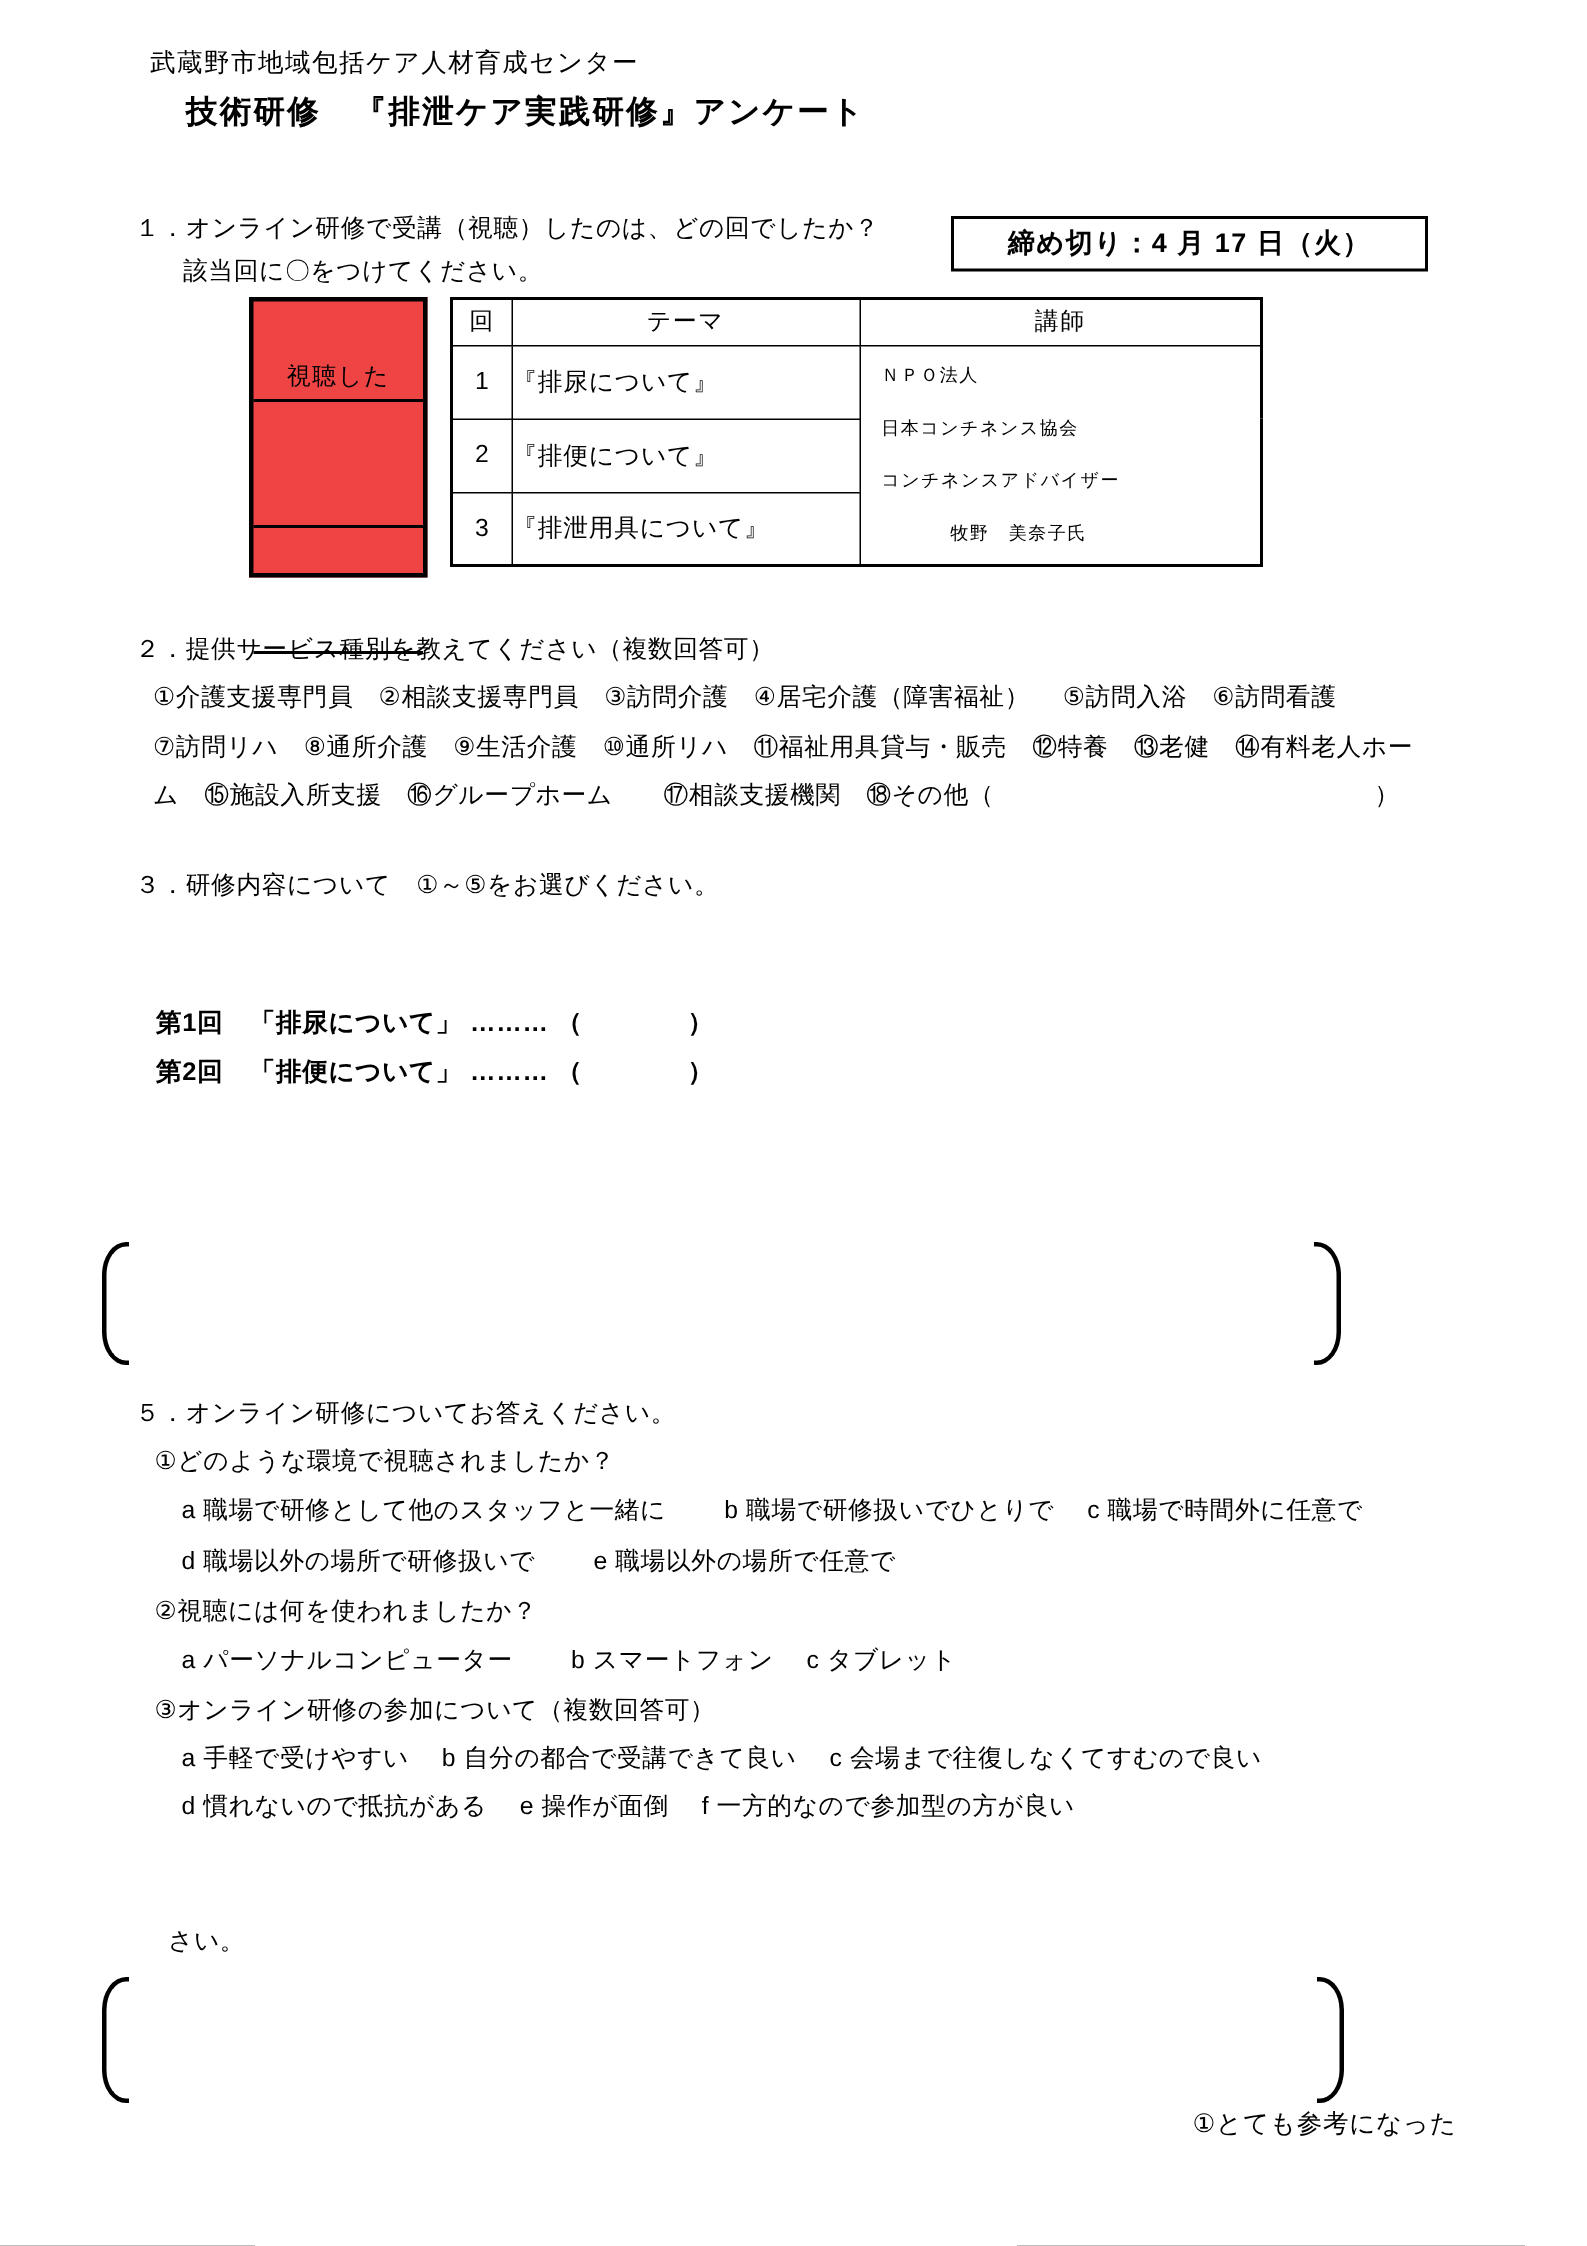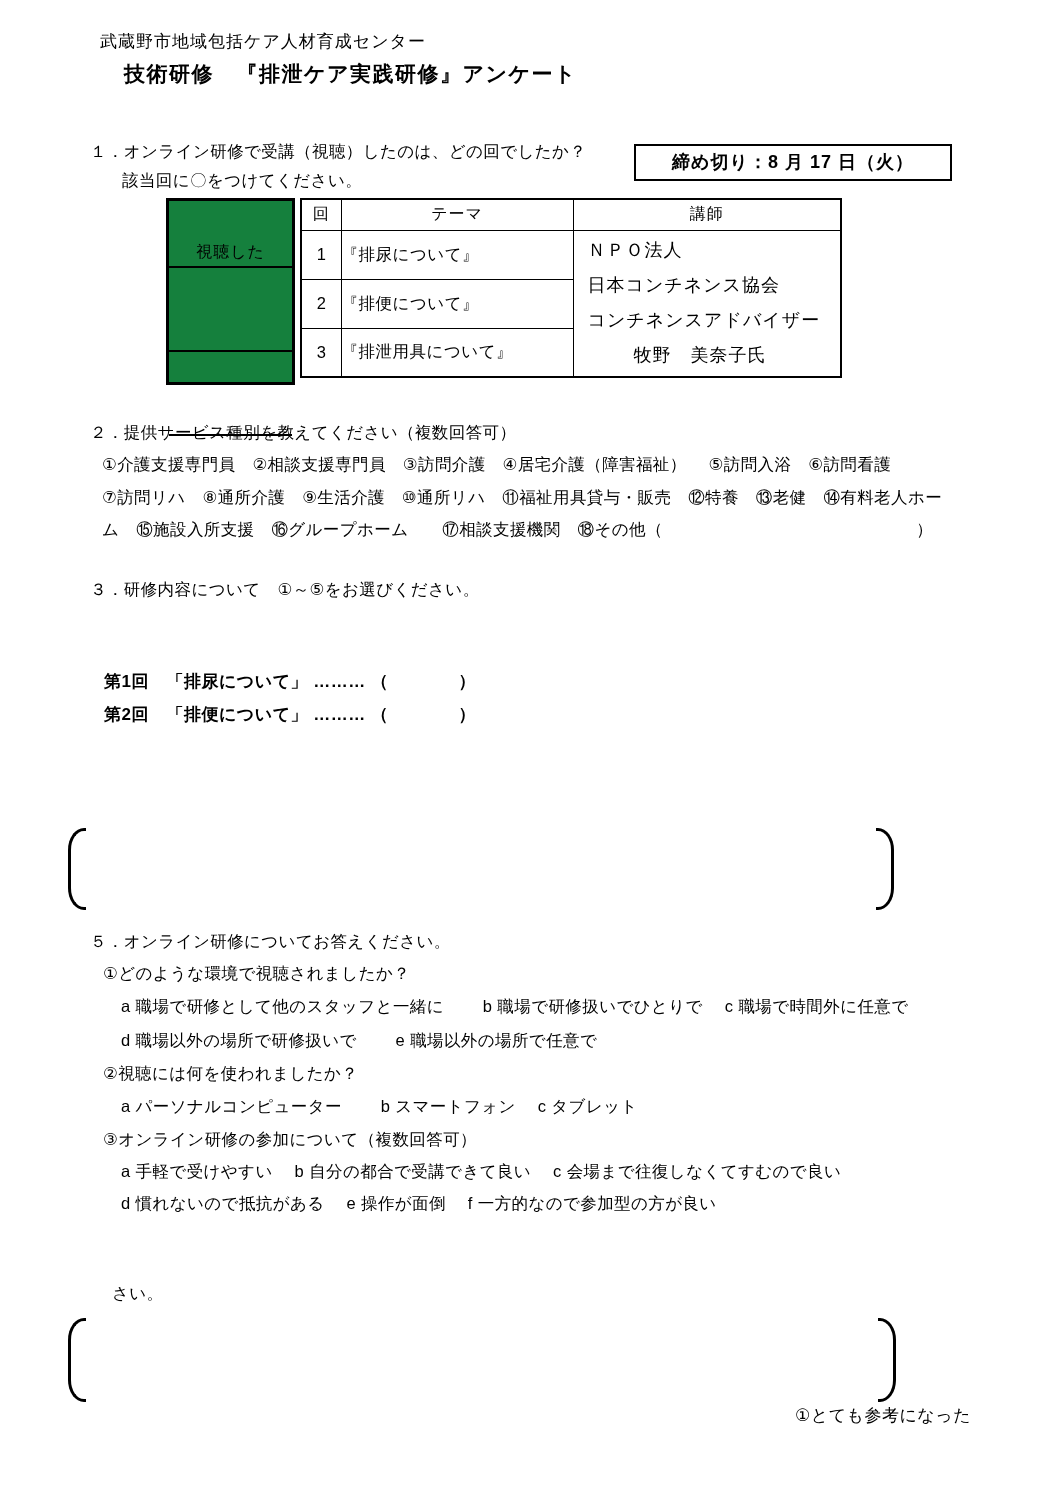"締め切り：8 月 17 日（火）" div.abs { text: 8 -> 4 }
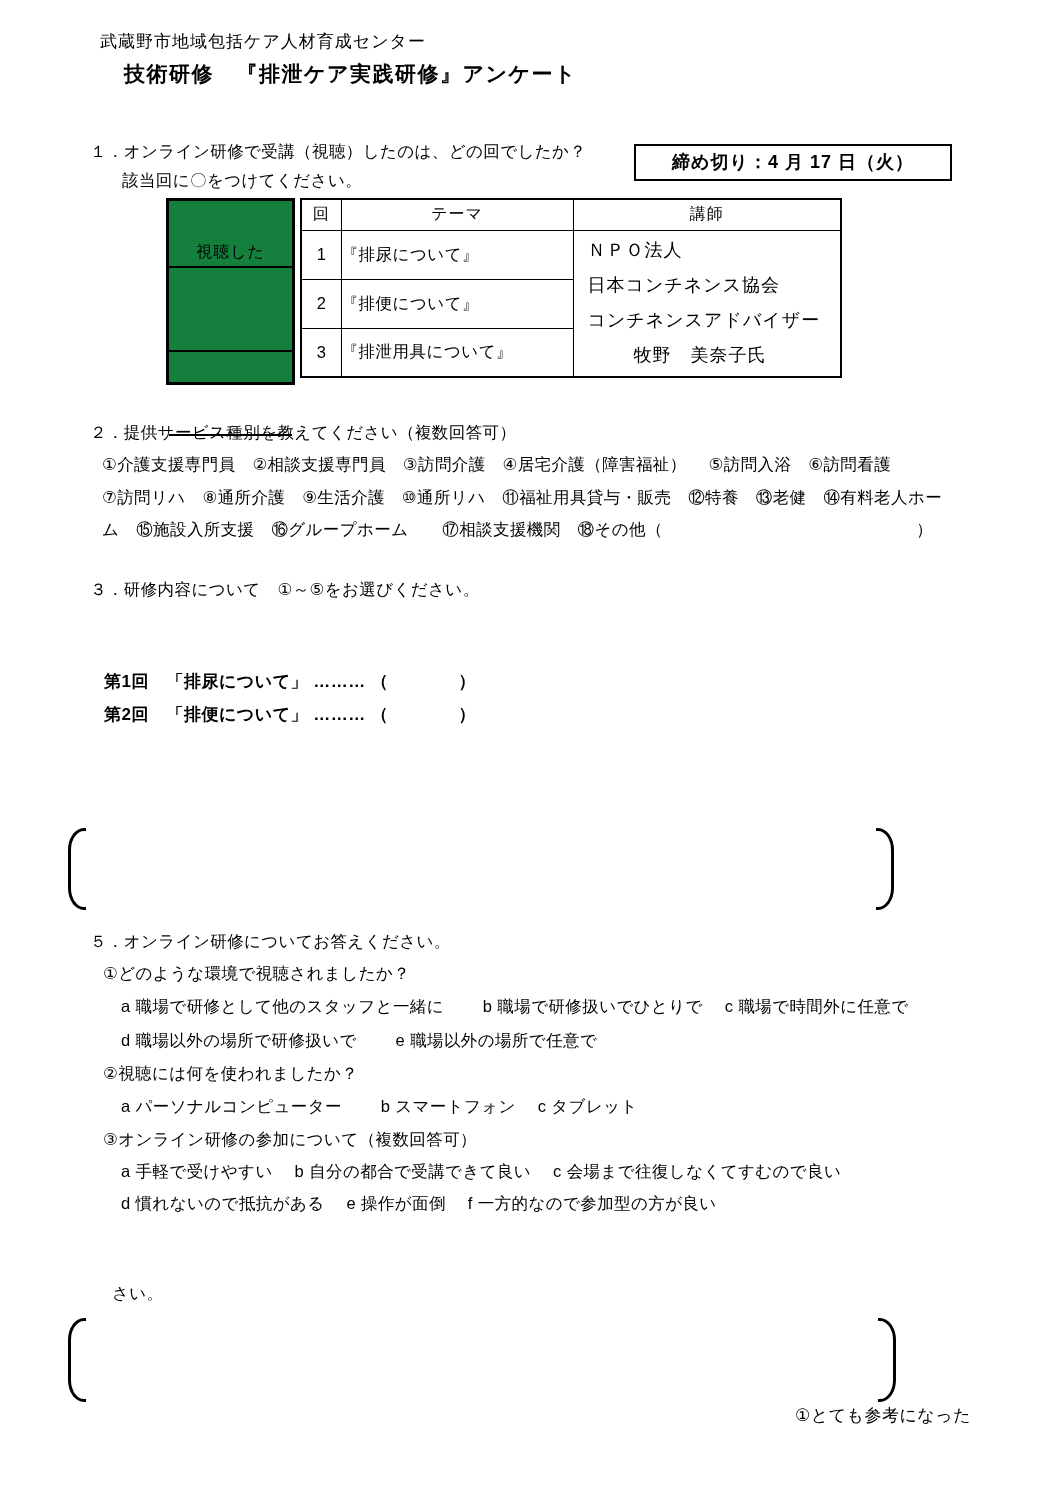"視聴した" .viewed-col { background: #15803d -> #ef4444; width: 129px -> 119px }
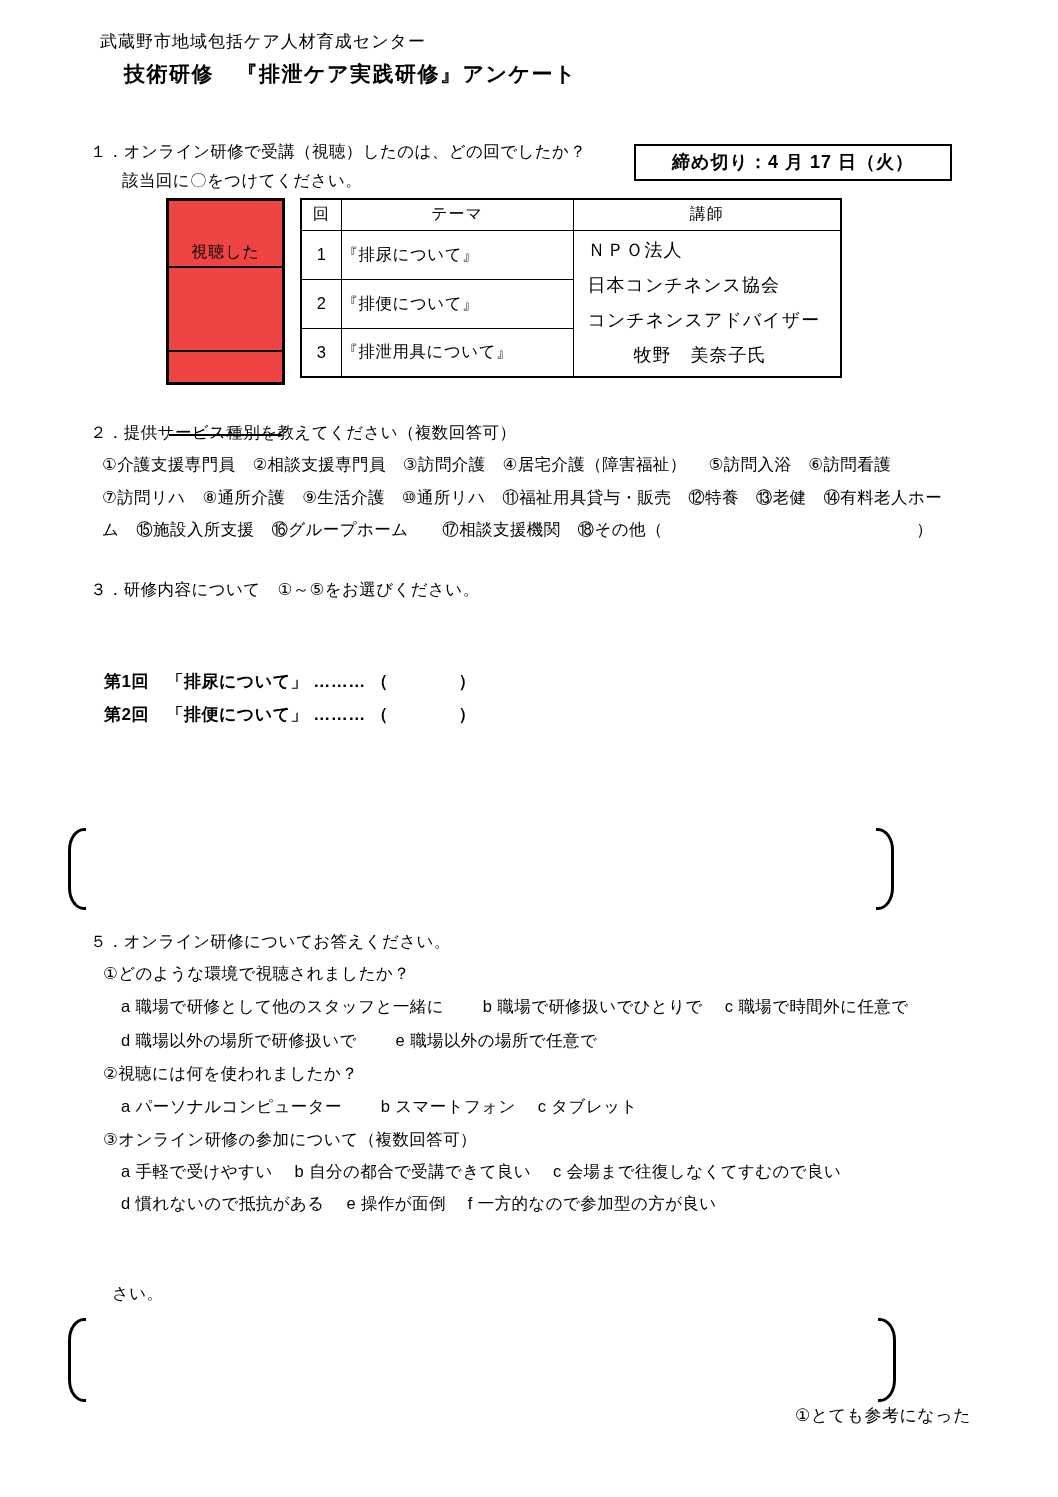"ＮＰＯ法人" .lect-line { font-size: 18px -> 12px }
